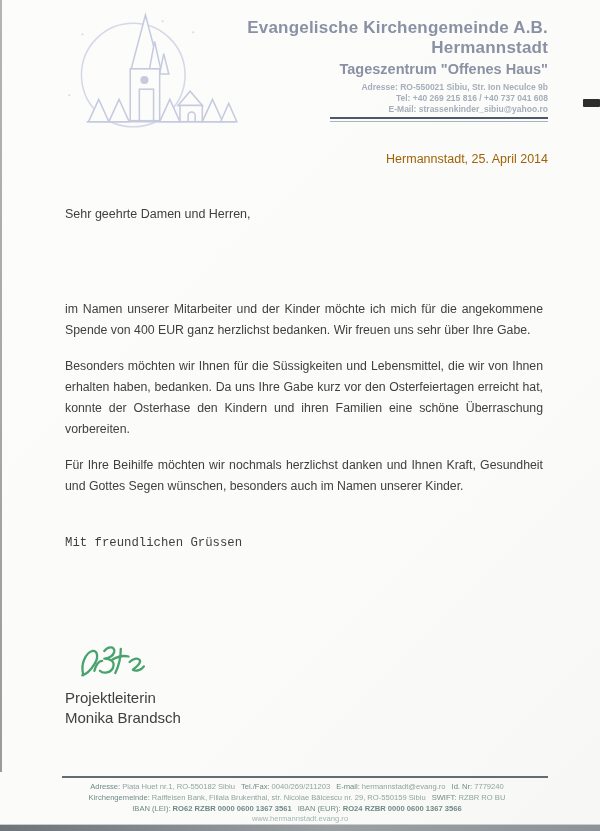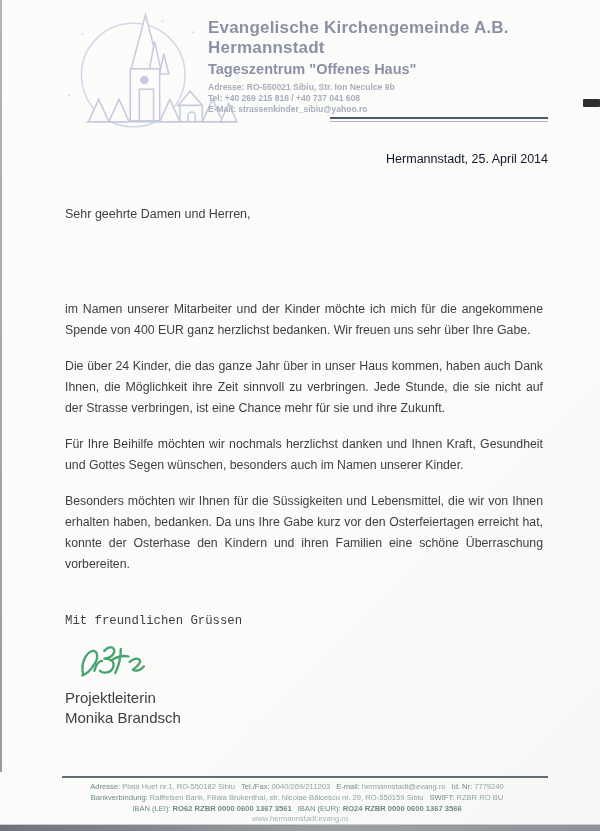"Evangelische Kirchengemeinde A.B." .head-text { text-align: left -> right }
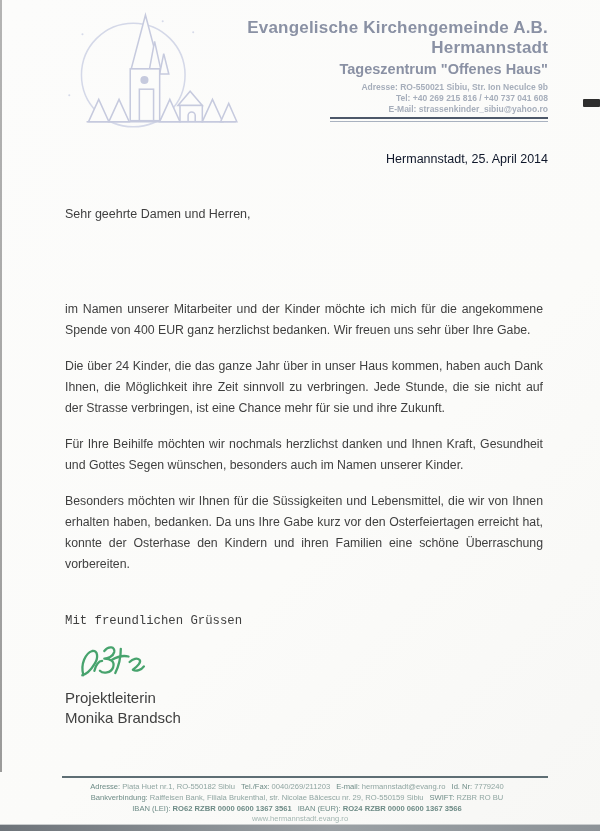"Hermannstadt, 25. April 2014" .dateline { color: #0f172a -> #a16207 }
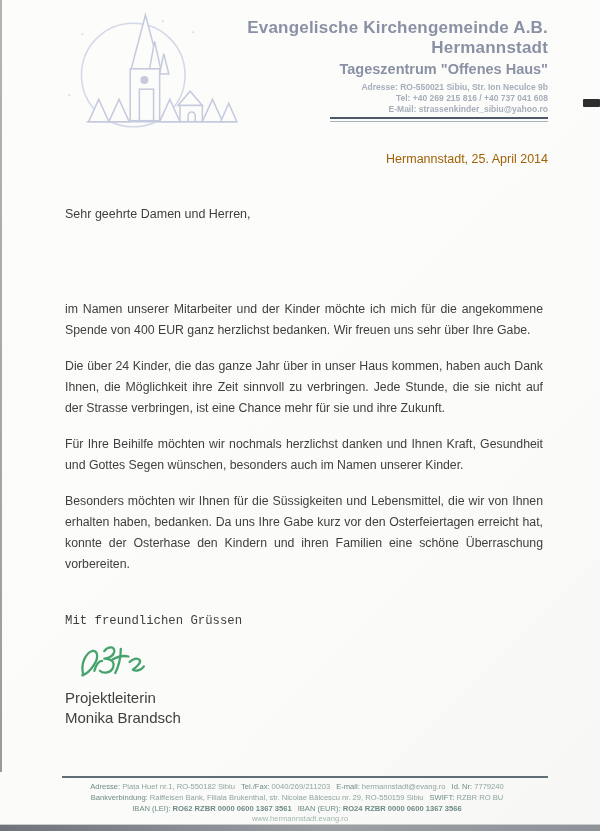"Die über 24 Kinder, die" p { html: <p>Die über 24 Kinder, die das ganze Jahr über in unser Haus kommen, haben auch Dank Ihnen, die Möglichkeit ihre Zeit sinnvoll zu verbringen. Jede Stunde, die sie nicht auf der Strasse verbringen, ist eine Chance mehr für sie und ihre Zukunft.</p> -> none }
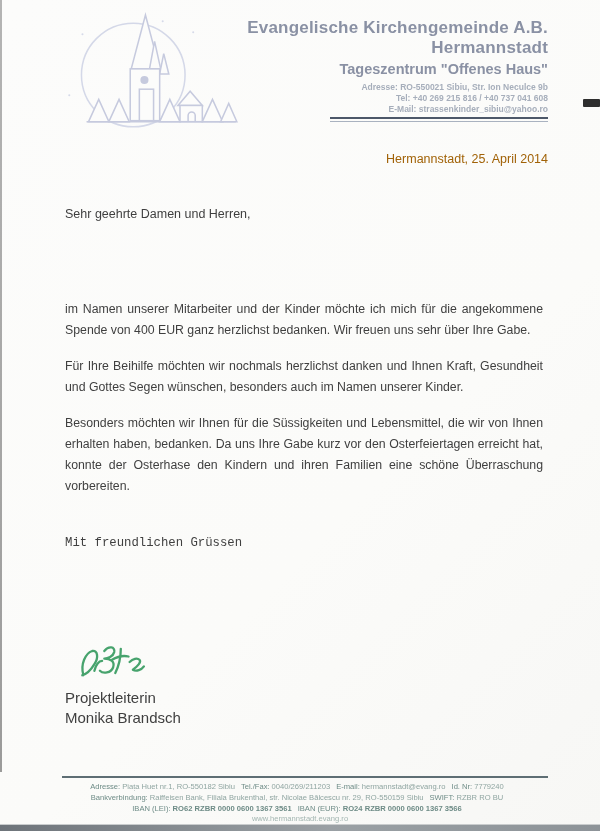"Für Ihre Beihilfe möchten wir" p { order: before "Besonders möchten wir Ihnen für" -> after "Besonders möchten wir Ihnen für" }
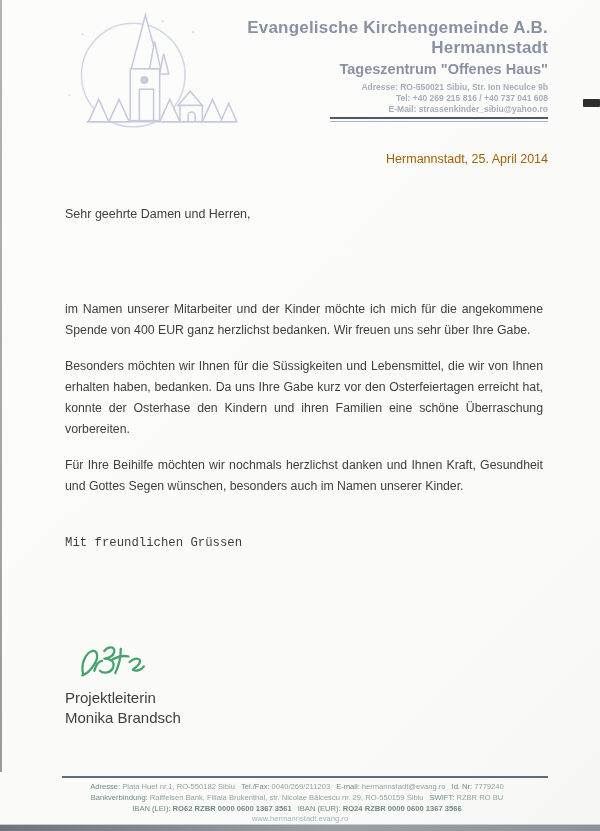"Bankverbindung:" span.lbl { text: Bankverbindung -> Kirchengemeinde }
